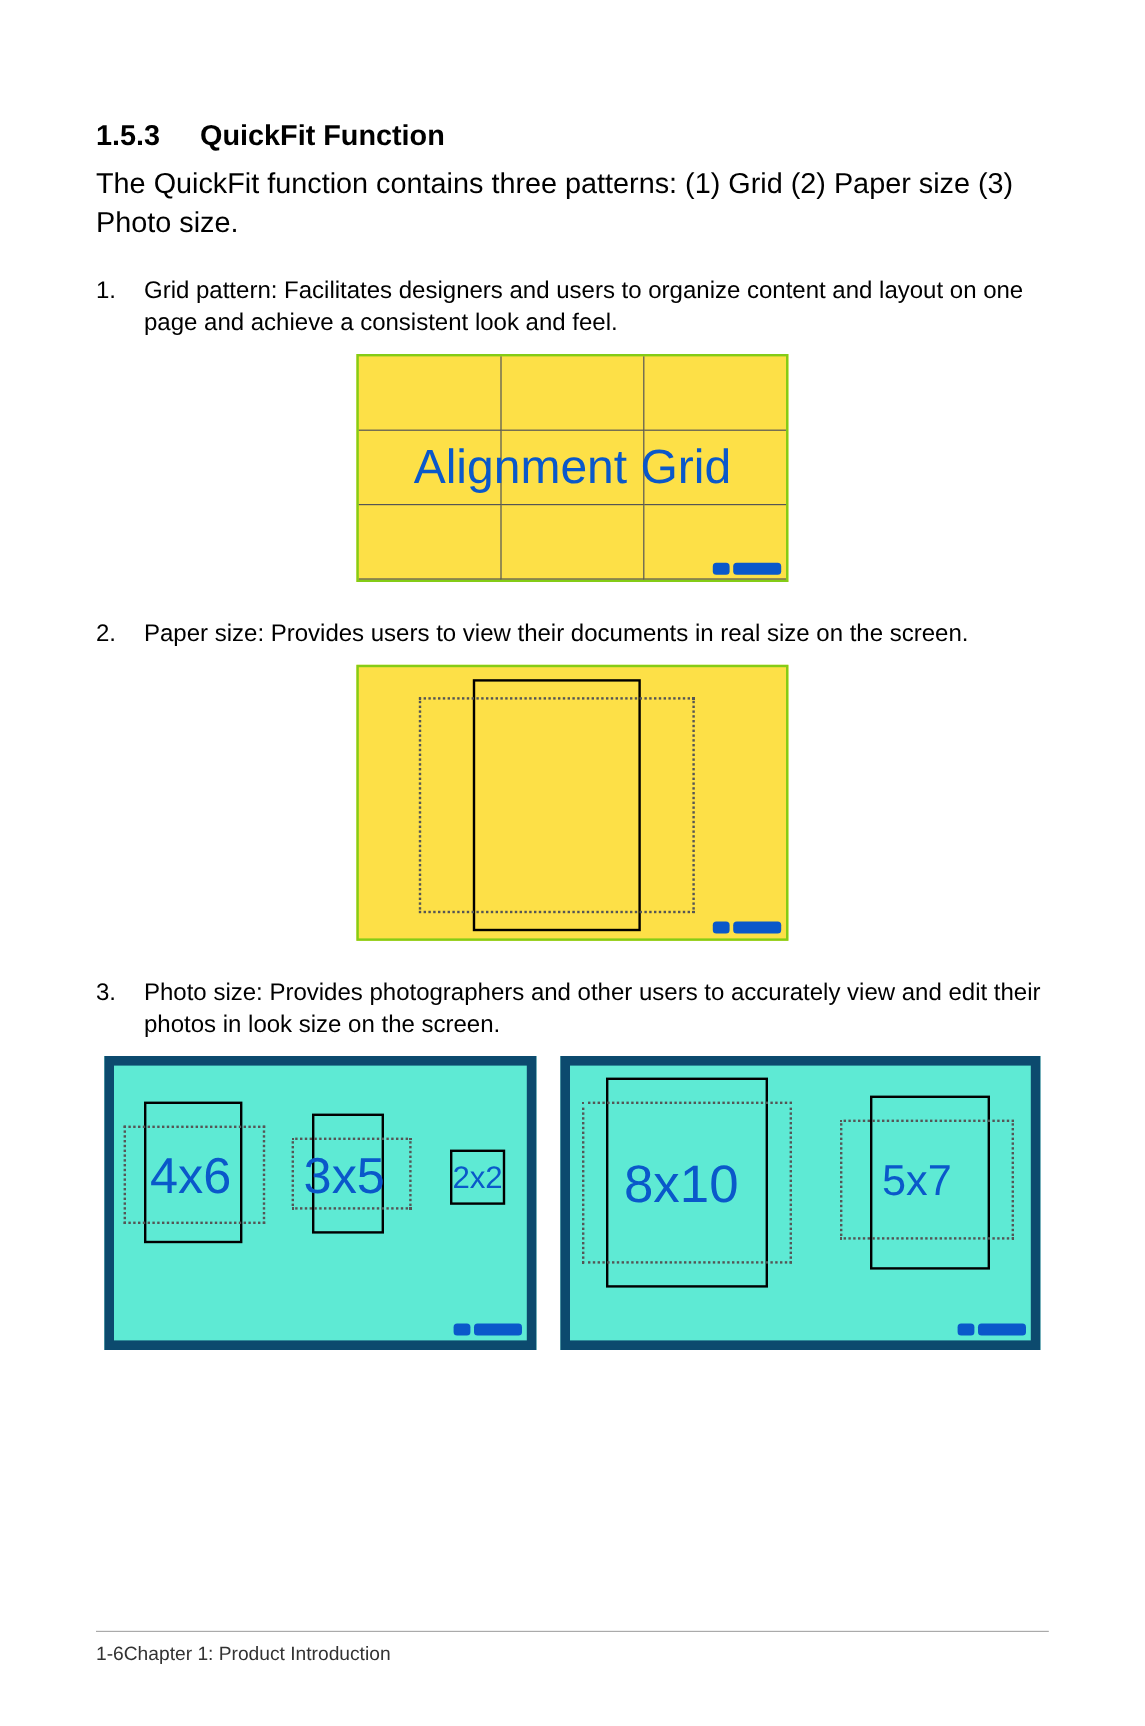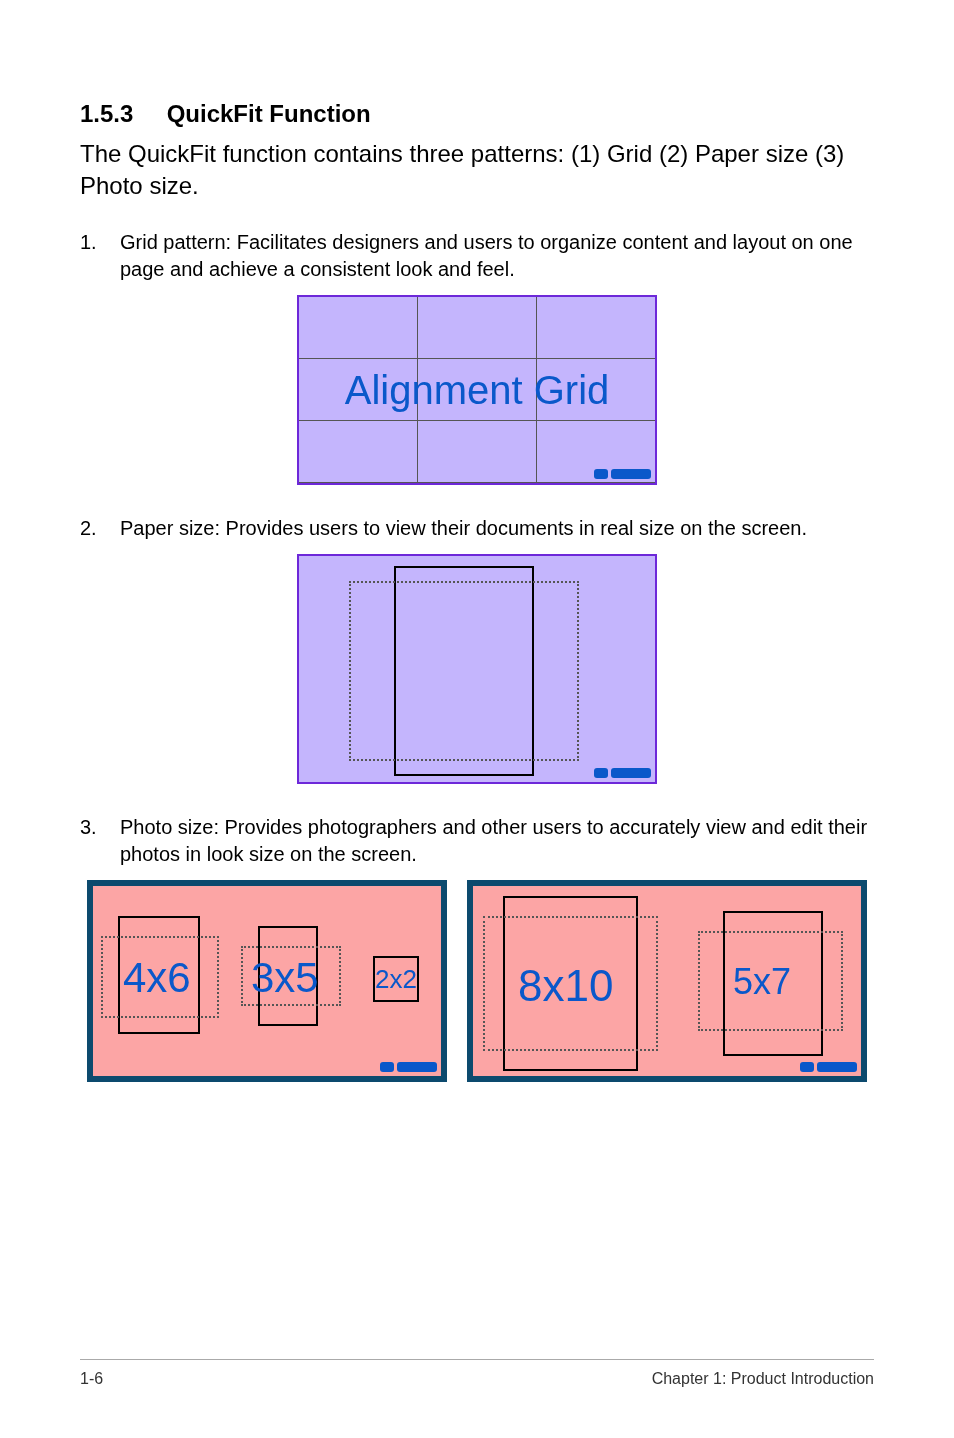"Alignment Grid" .fig { background: #c4b5fd -> #fde047; border: 2px solid #6d28d9 -> 2px solid #84cc16 }
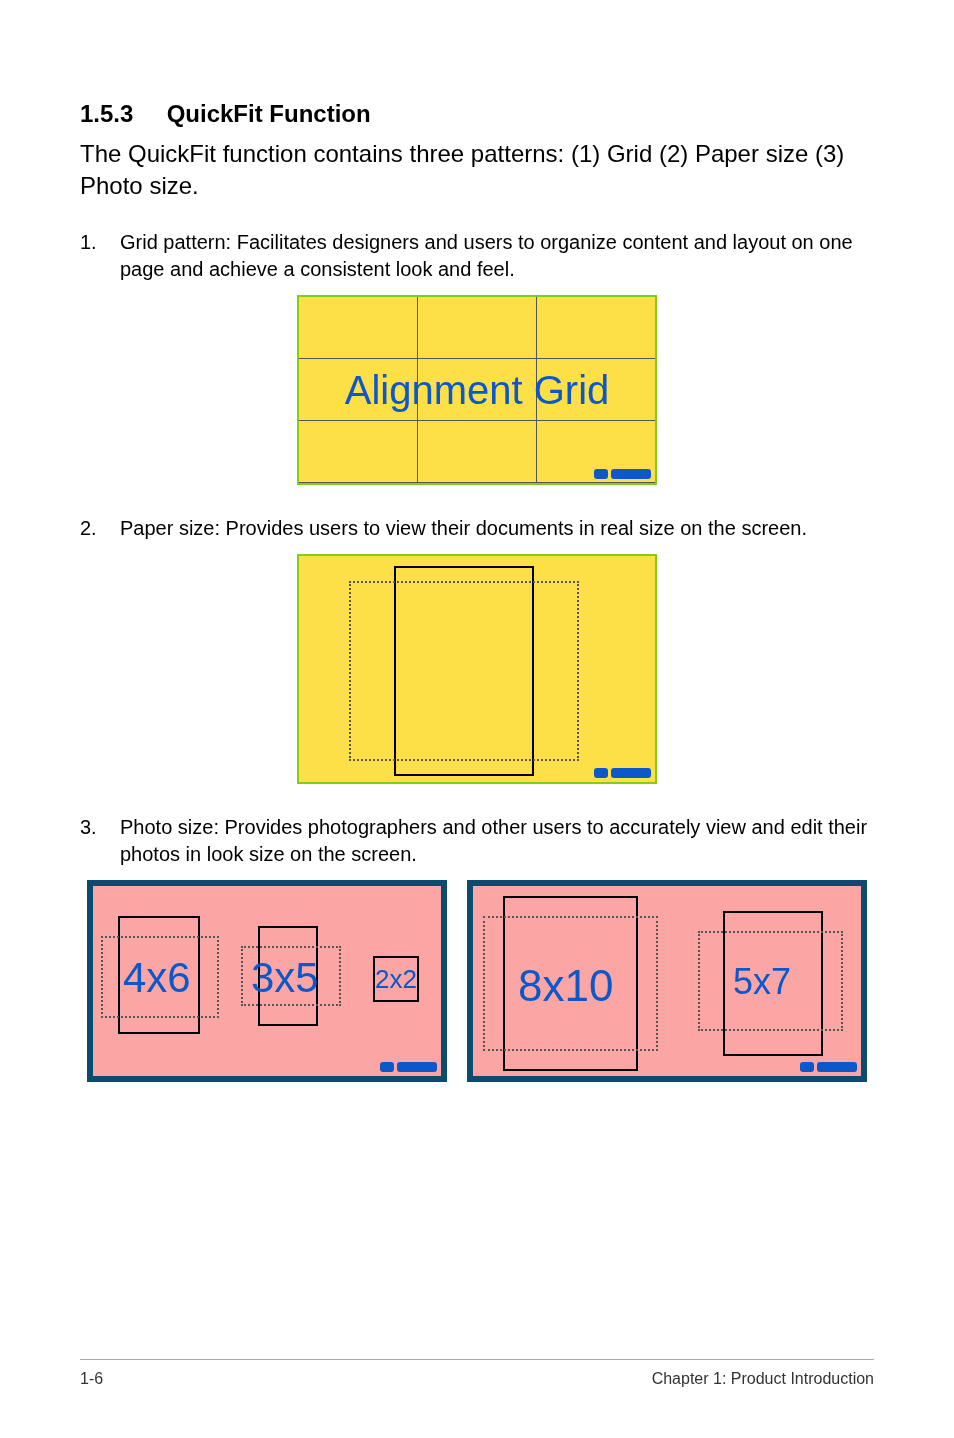"4x6" .fig3, .fig4 { background: #fca5a5 -> #5eead4; border: 6px solid #0c4a6e -> 8px solid #0c4a6e; height: 202px -> 245px }
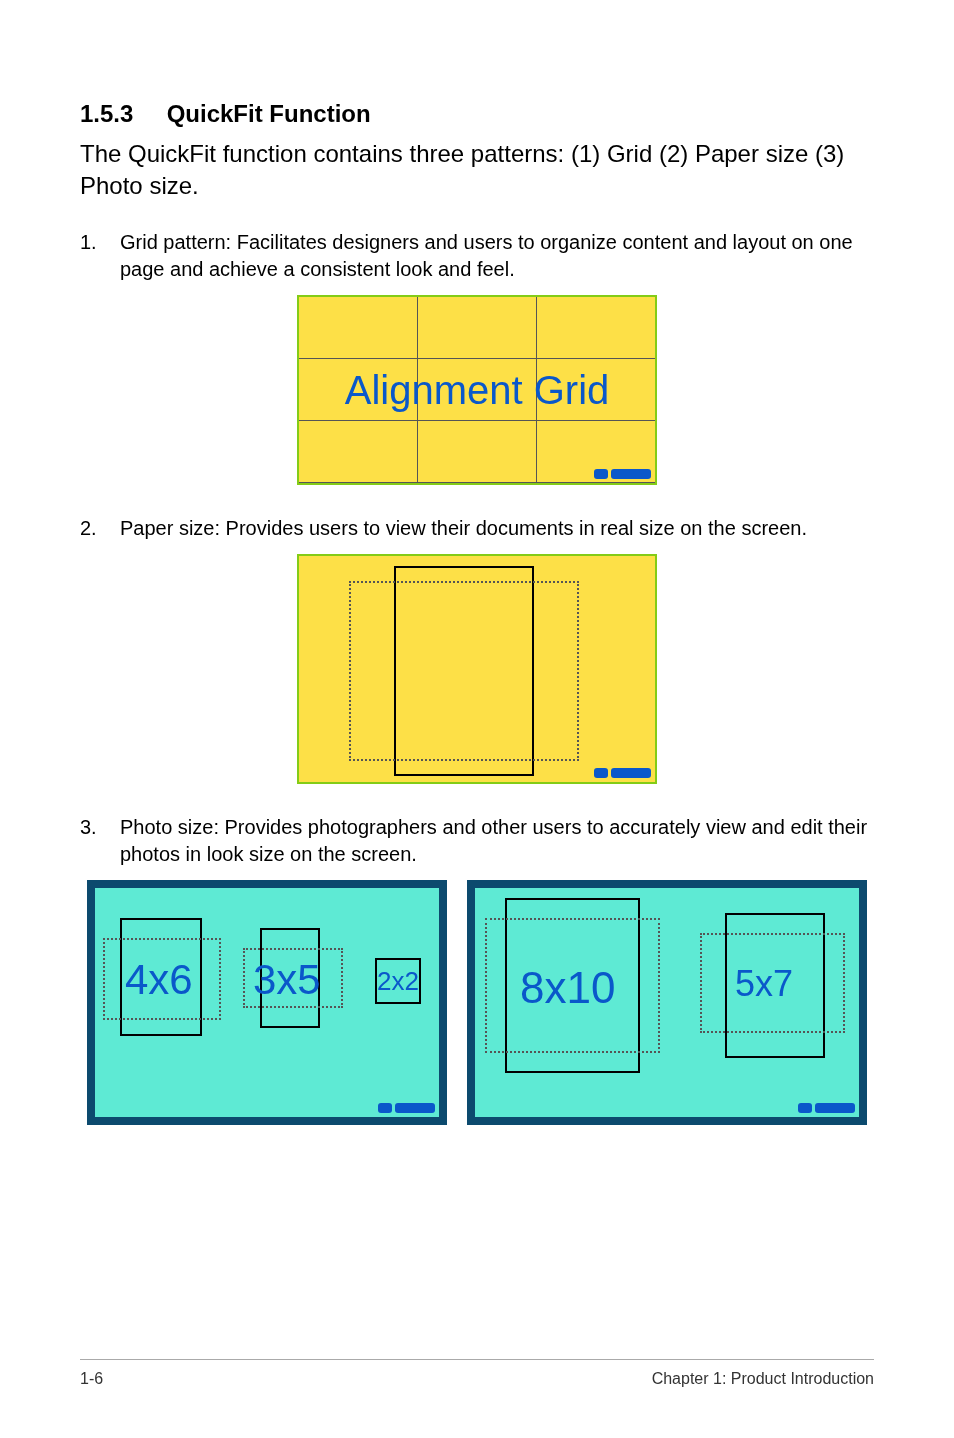"1-6" .footer { justify-content: space-between -> none }
